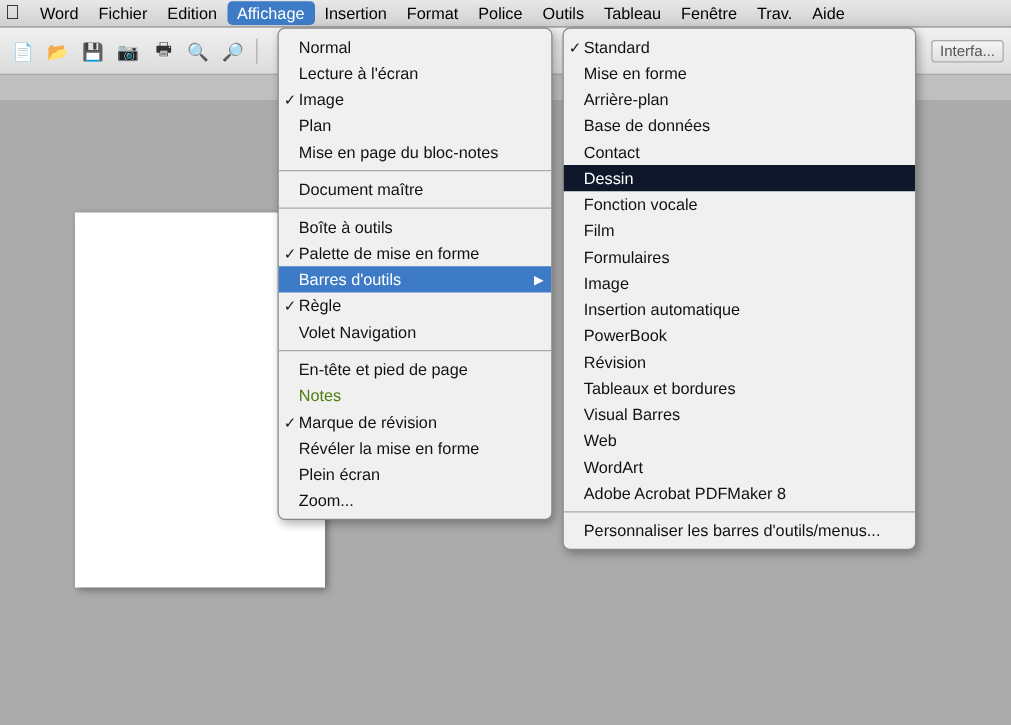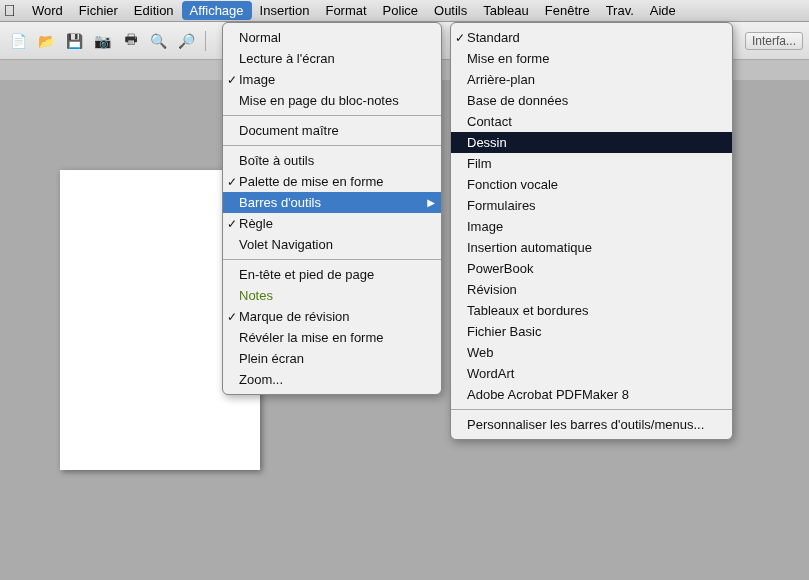"Plan" div.menu-row { html: none -> <div> <span></span> <span>Plan</span> </div> }
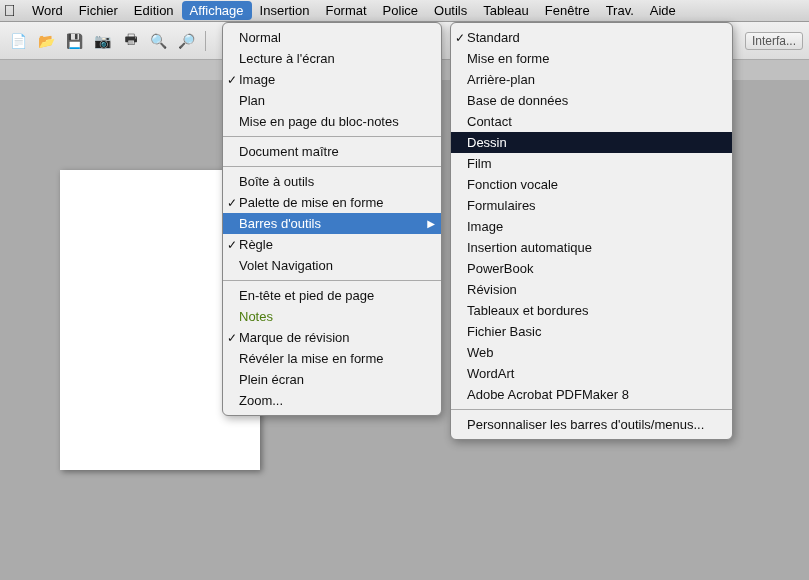"Film" div.menu-row { order: before "Fonction vocale" -> after "Fonction vocale" }
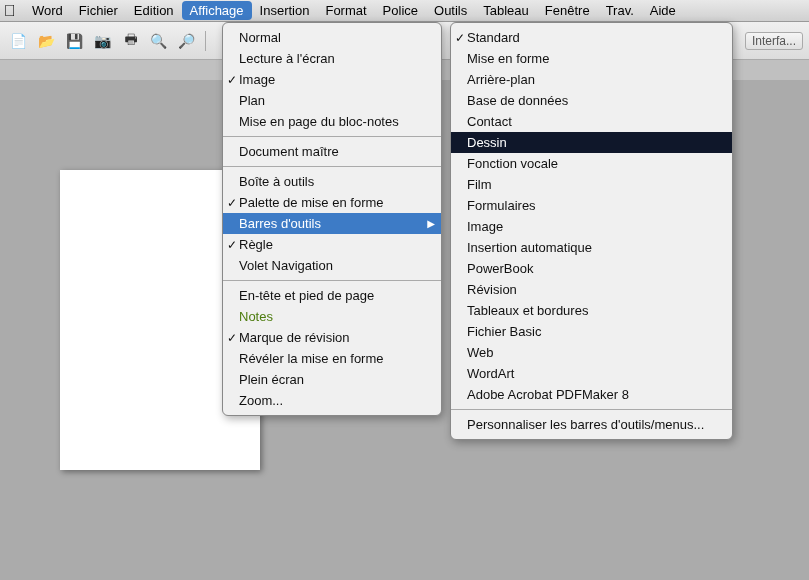"Fichier Basic" span { text: Fichier Basic -> Visual Barres }
